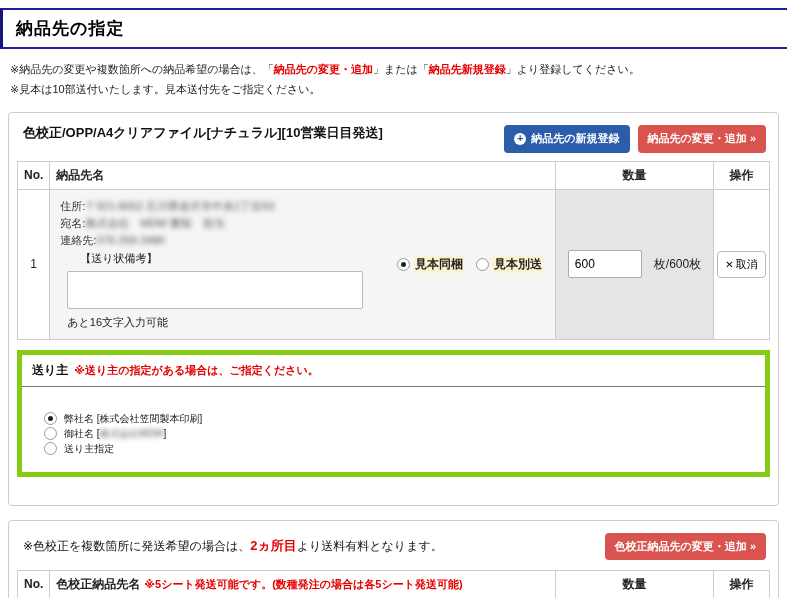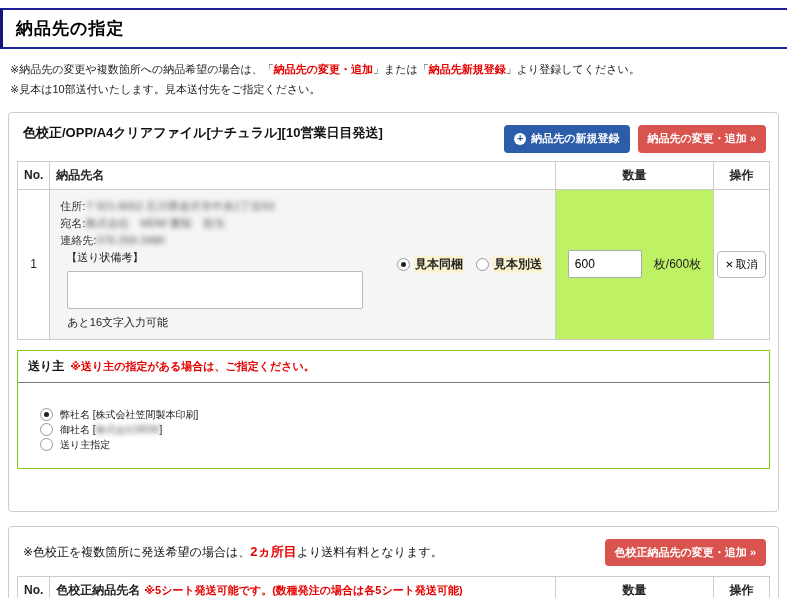"【送り状備考】" .remarks-label { font-family: Liberation Mono, monospace -> none; margin-left: 6px -> 20px }
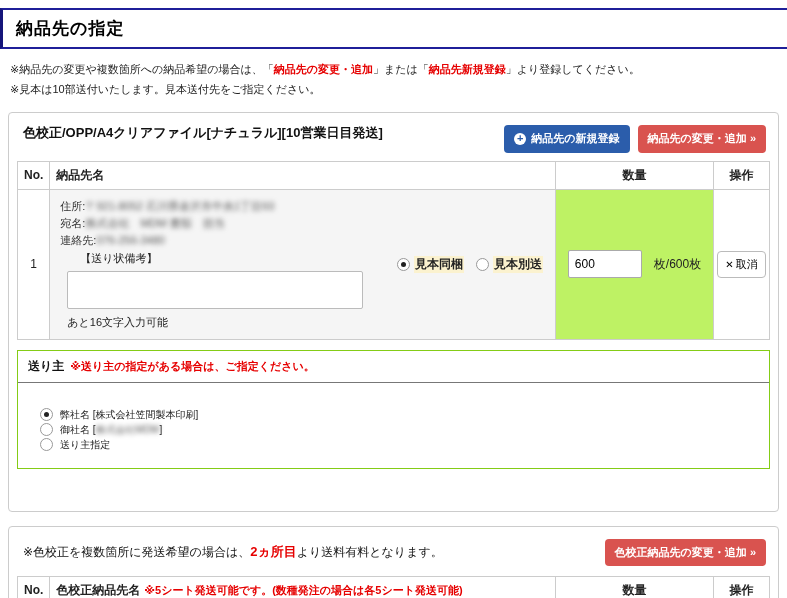"600 枚/600枚" td.cell-qty { background: #bef264 -> #e5e5e5 }
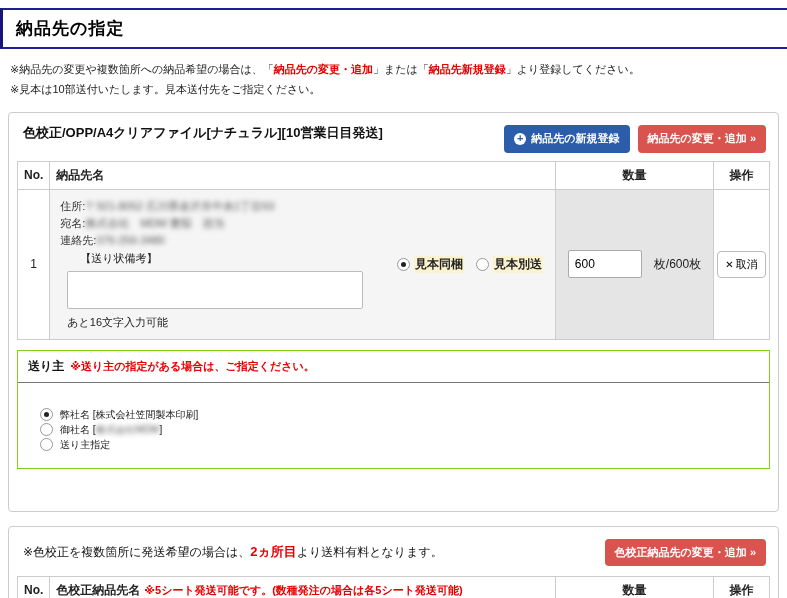"送り主 ※送り主の指定がある場合は、ご指定ください。" .sender-box { border: 1px solid #84cc16 -> 5px solid #84cc16; margin-bottom: 34px -> 20px }
